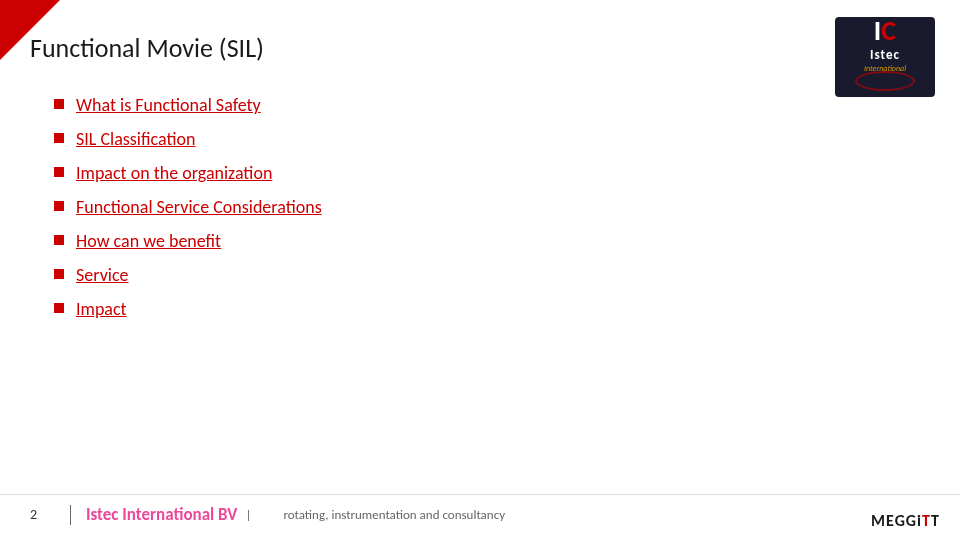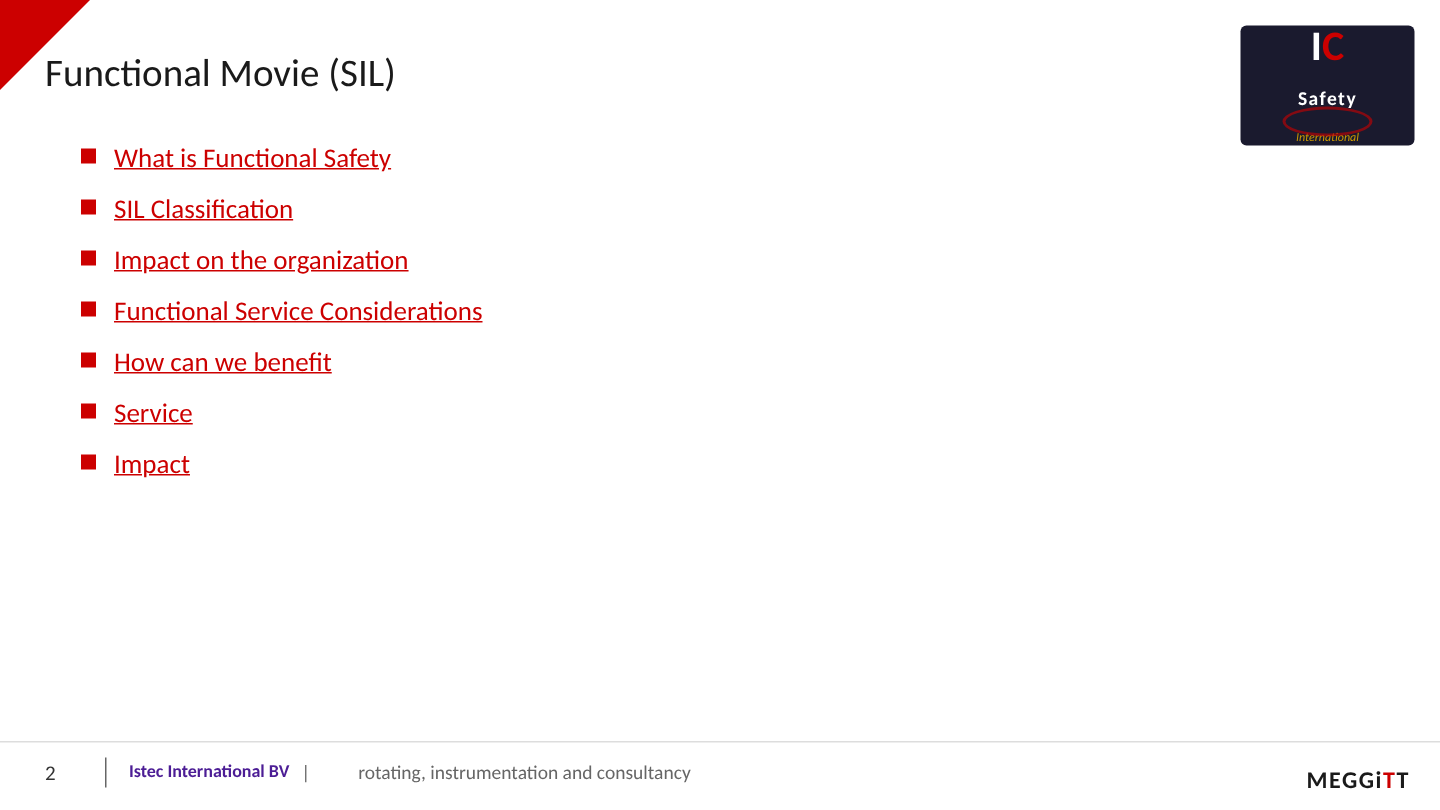"IC" .logo-box { justify-content: space-between -> flex-start; width: 116px -> 100px }
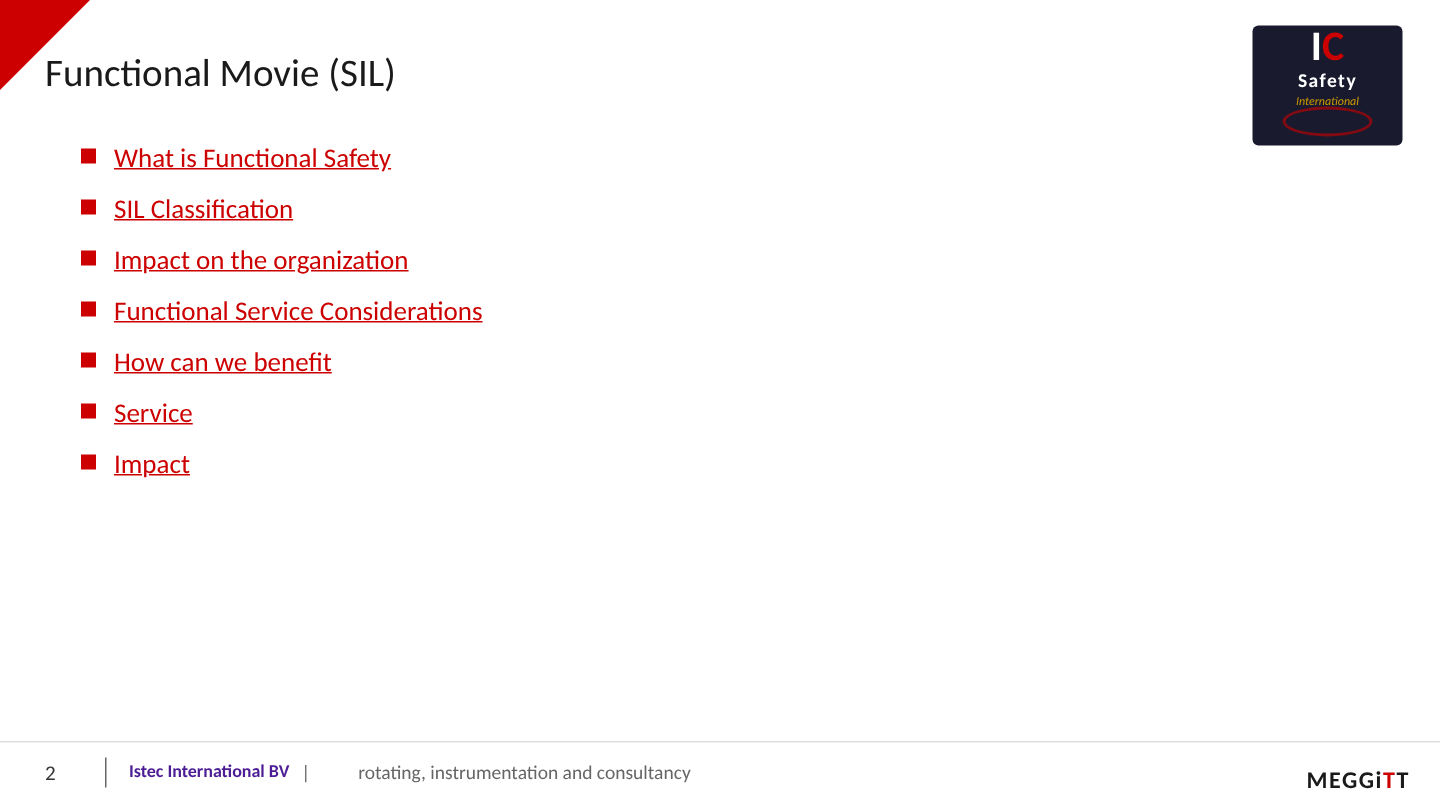"Safety" div.logo-istec { text: Safety -> Istec }
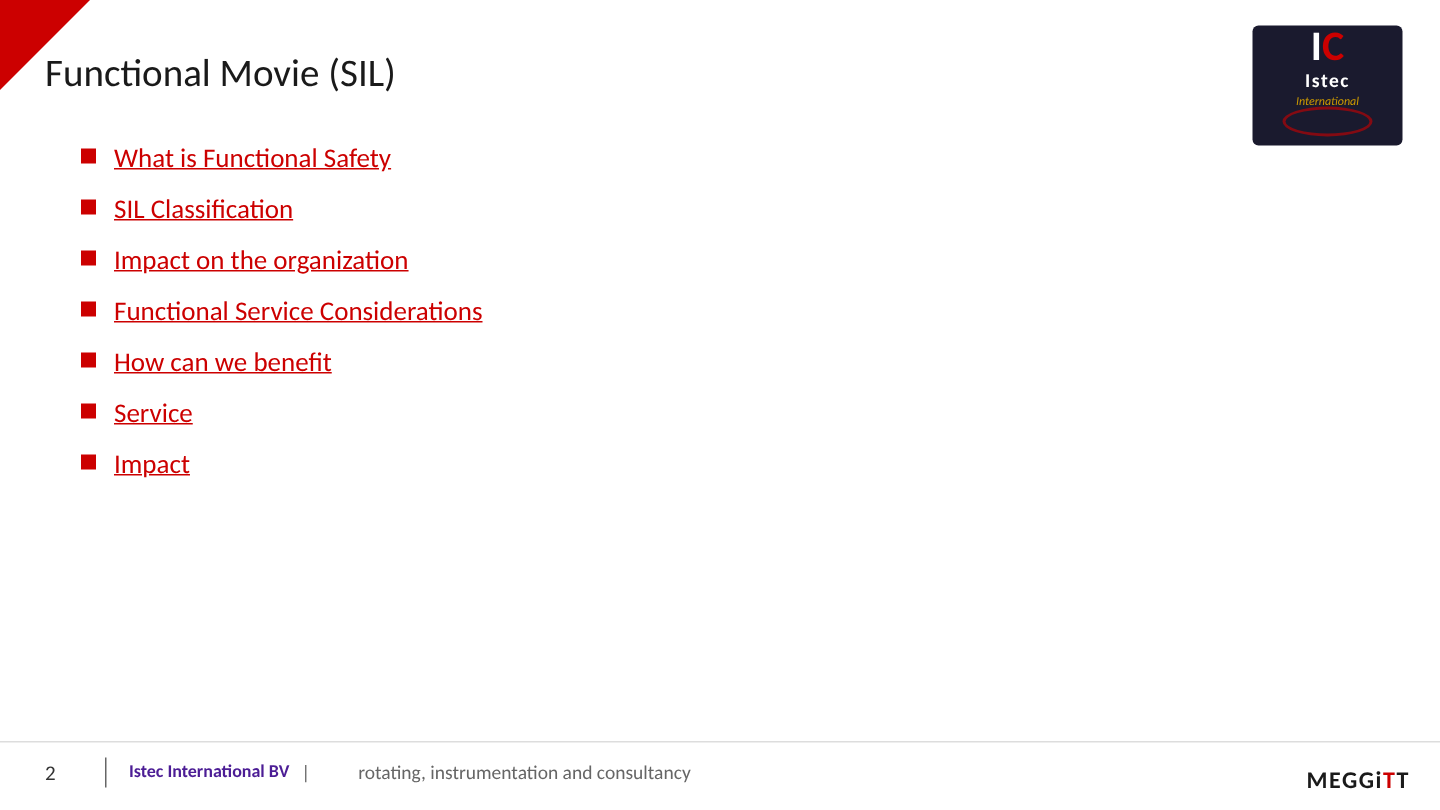"Istec International BV" .footer-company { color: #4c1d95 -> #ec4899; font-size: 12px -> 17px }
